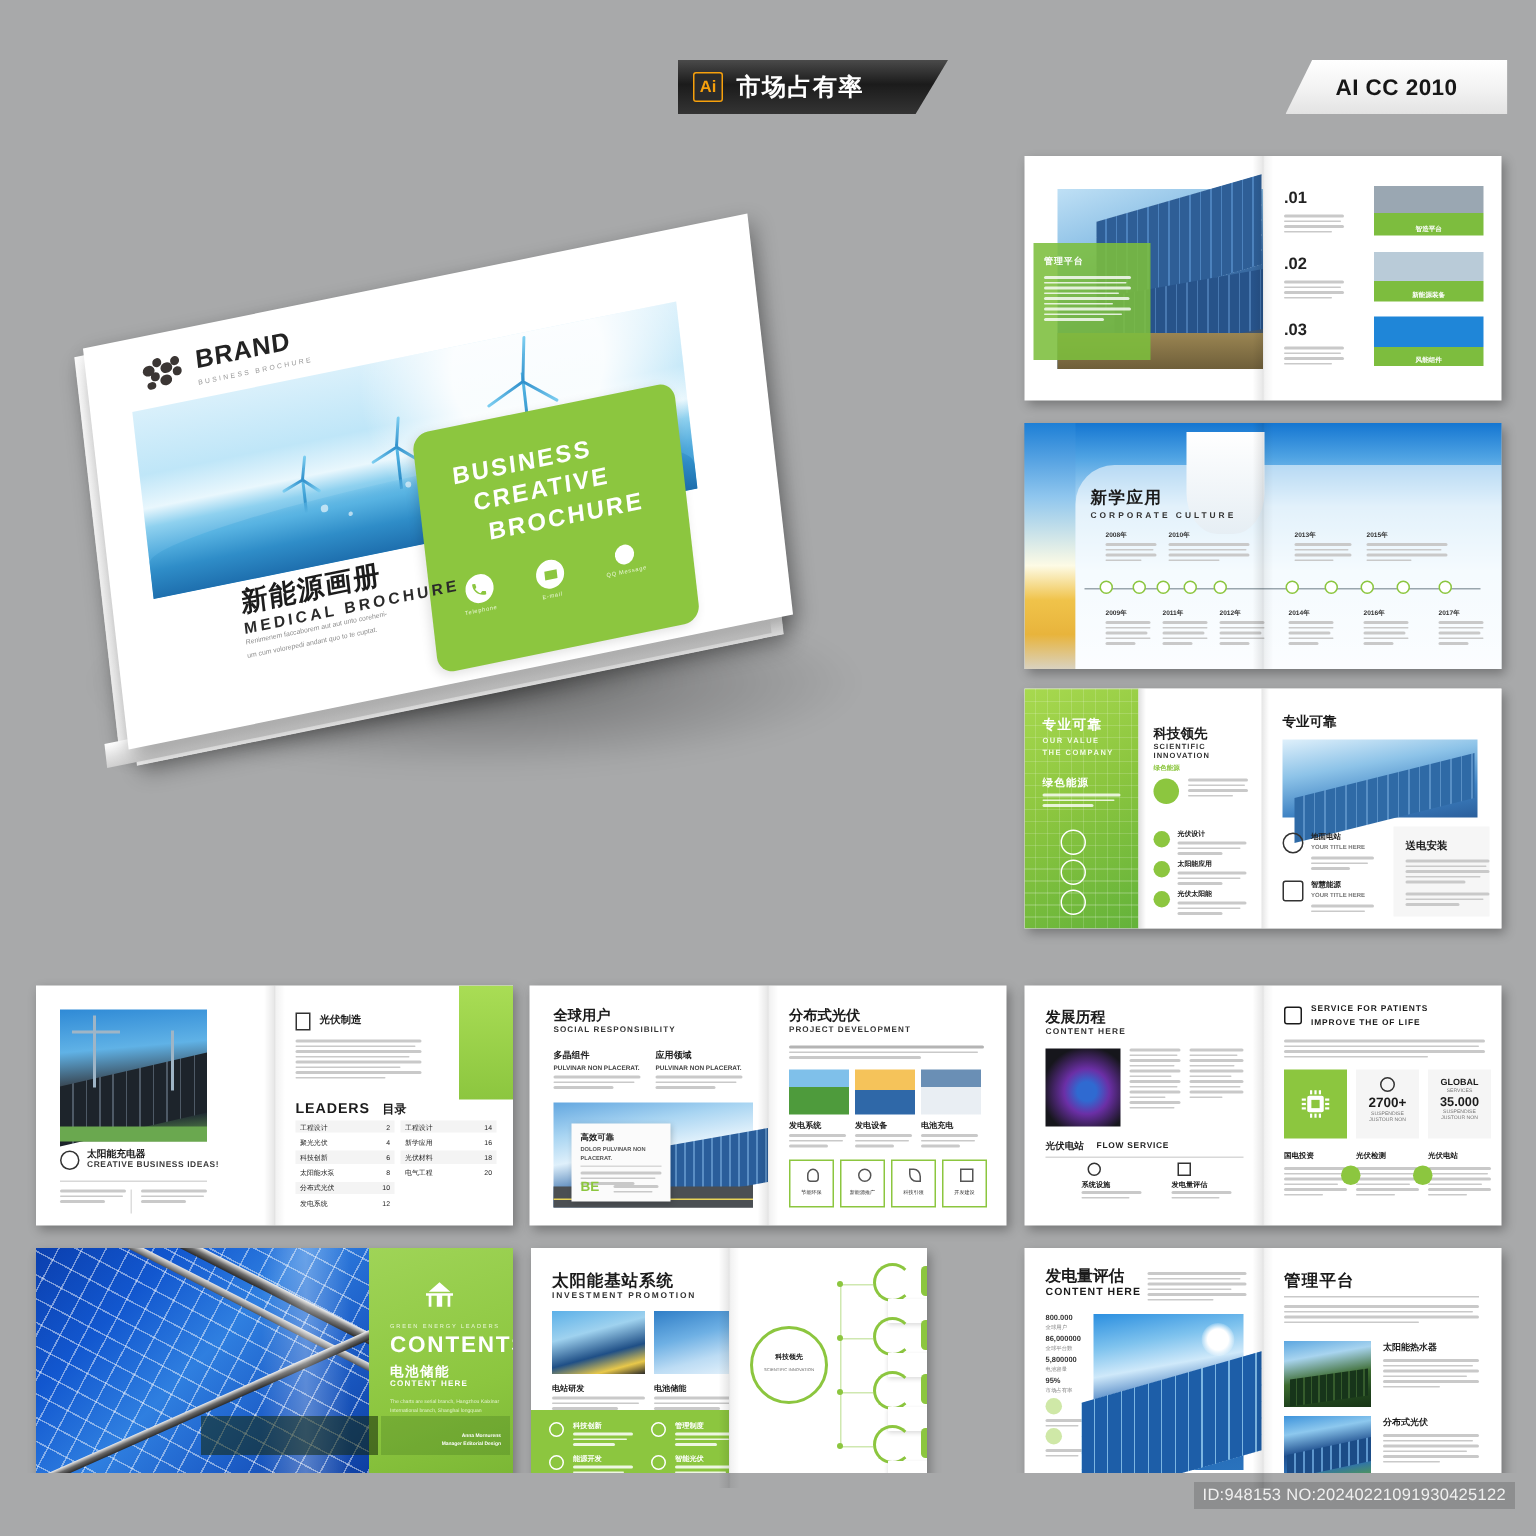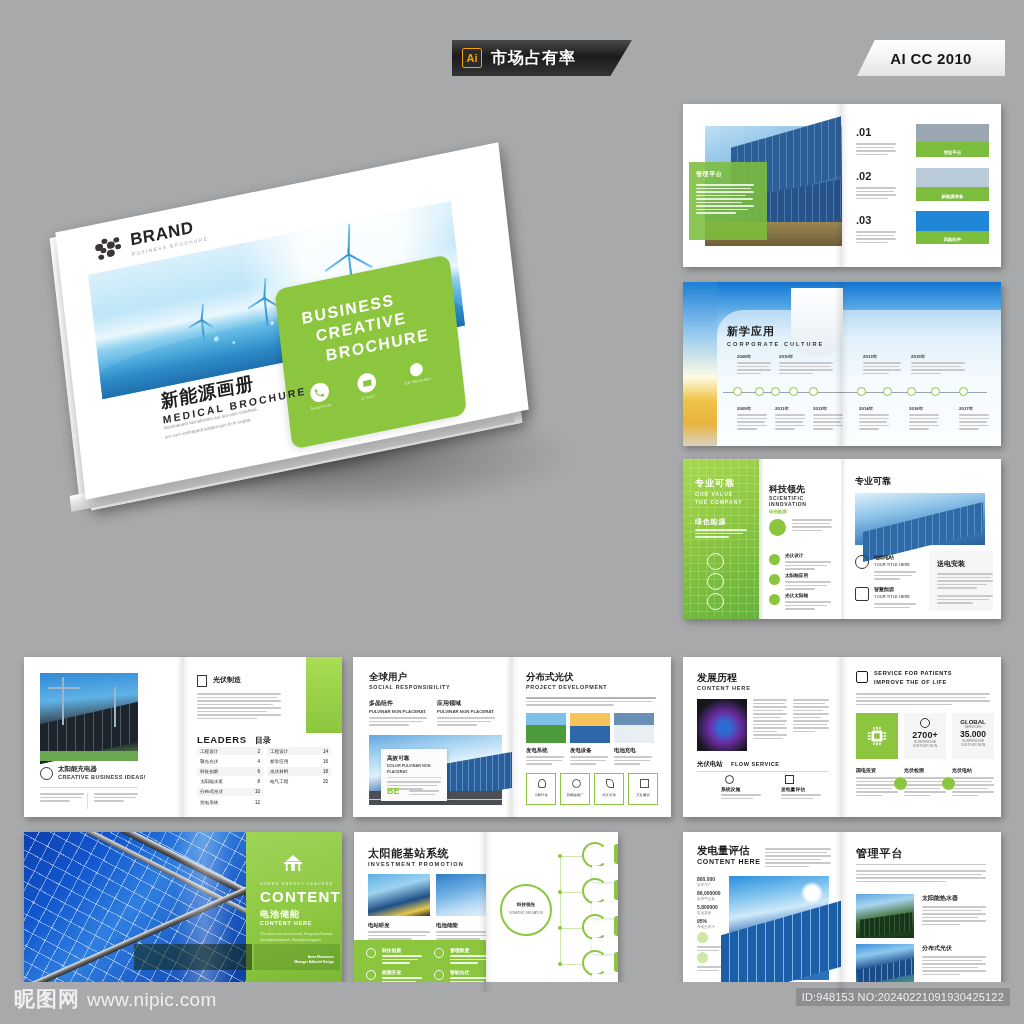"昵图网" div.wm { html: <div> <span>昵图网</span> <span>www.nipic.com</span> </div> -> none }
